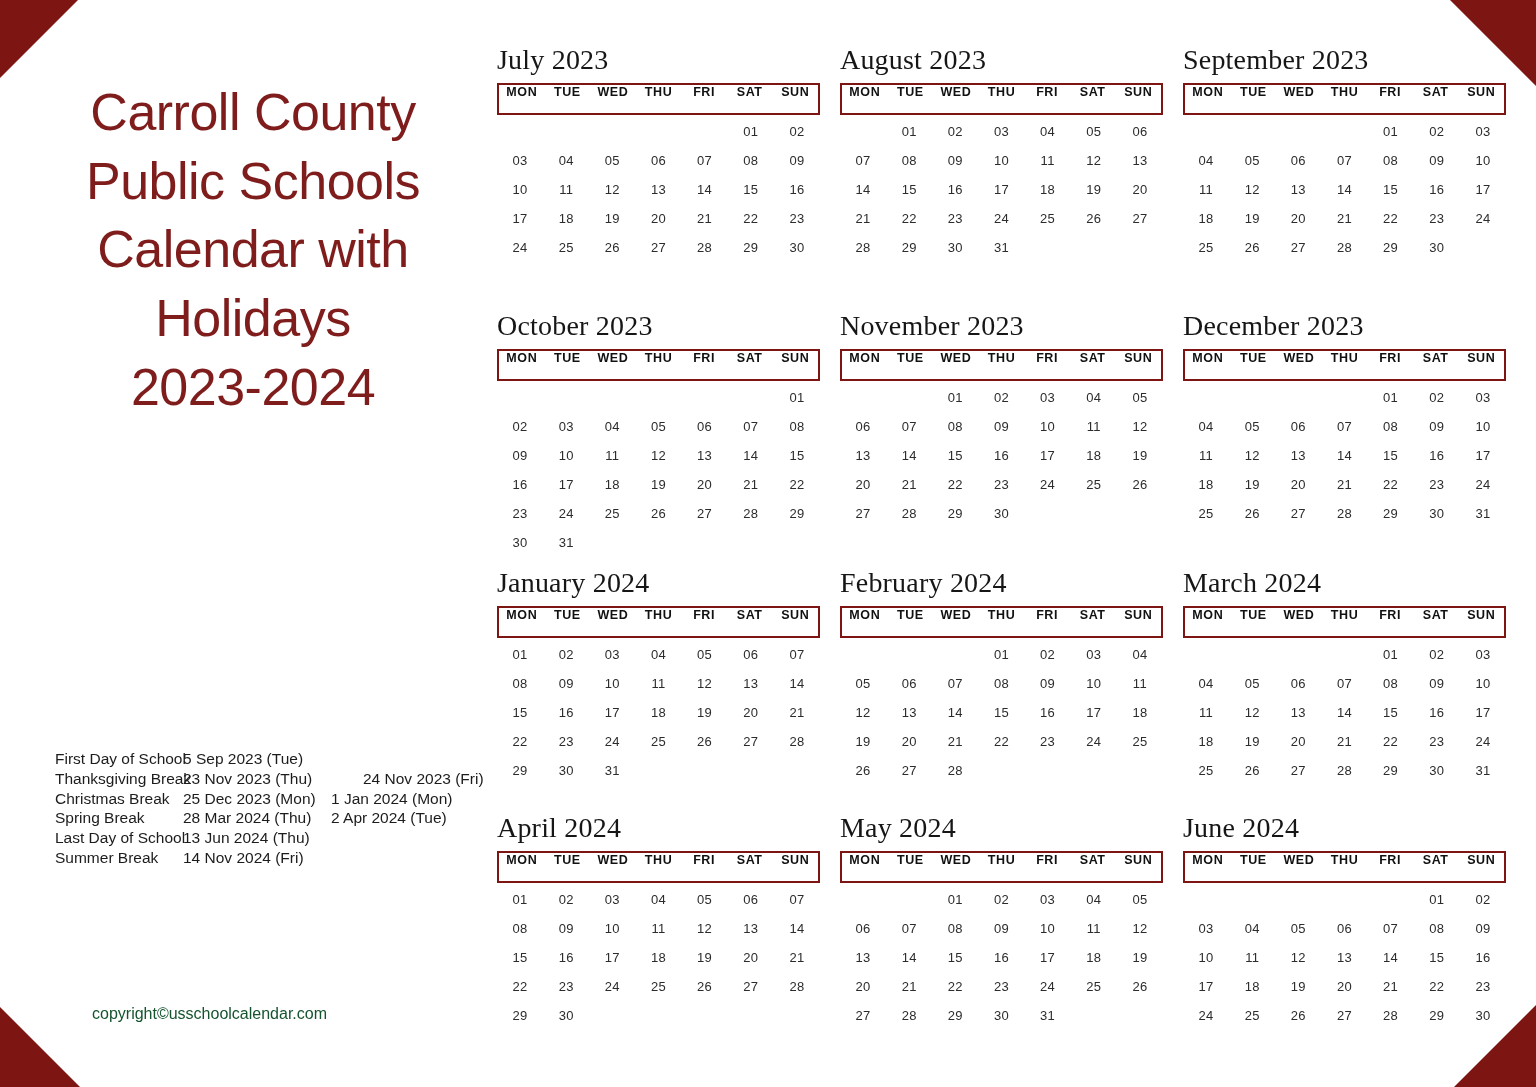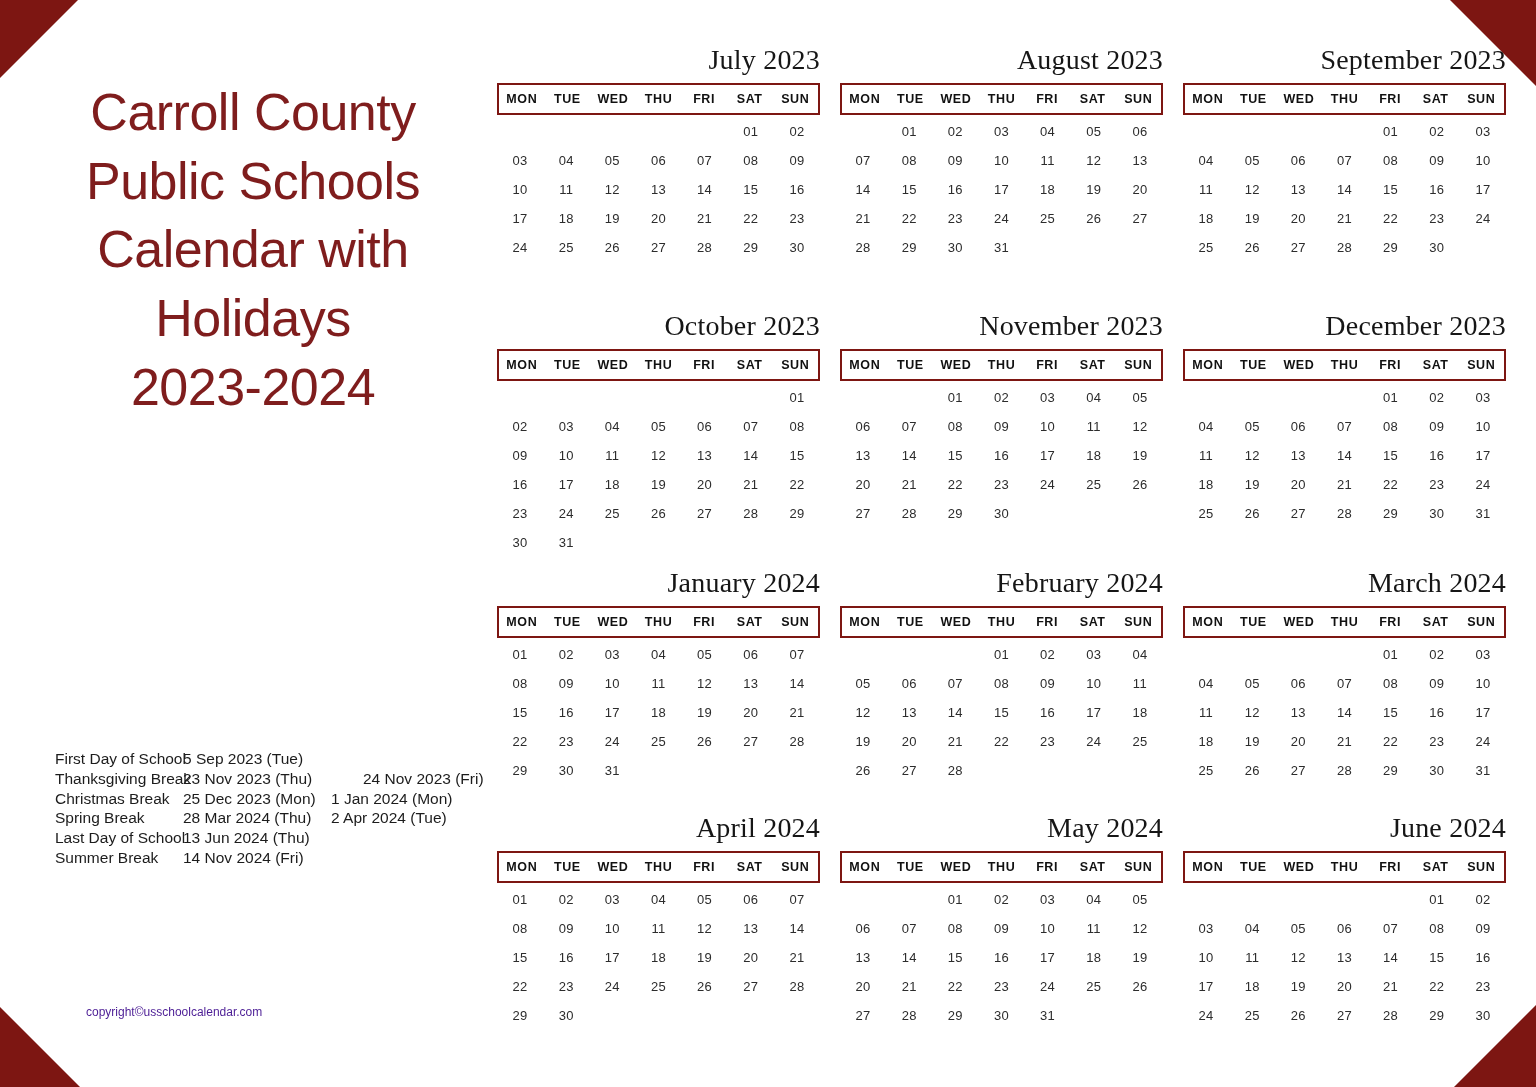"July 2023" .month-title { text-align: right -> left }
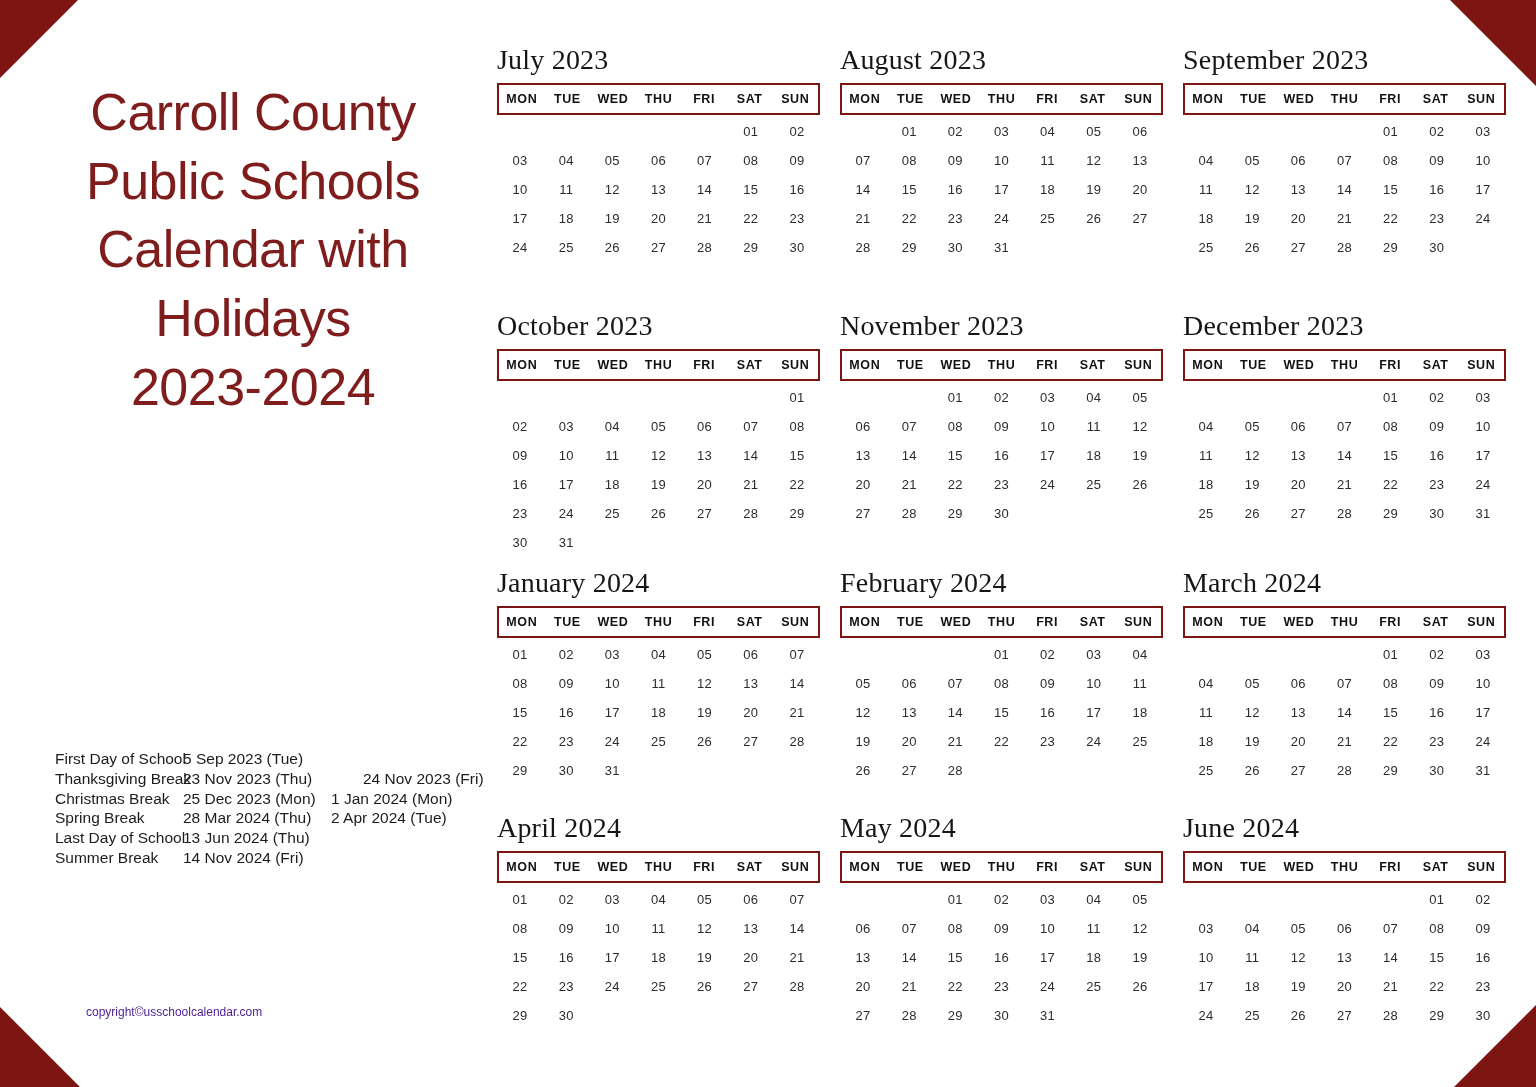"MON" .dow-bar { align-items: center -> flex-start }
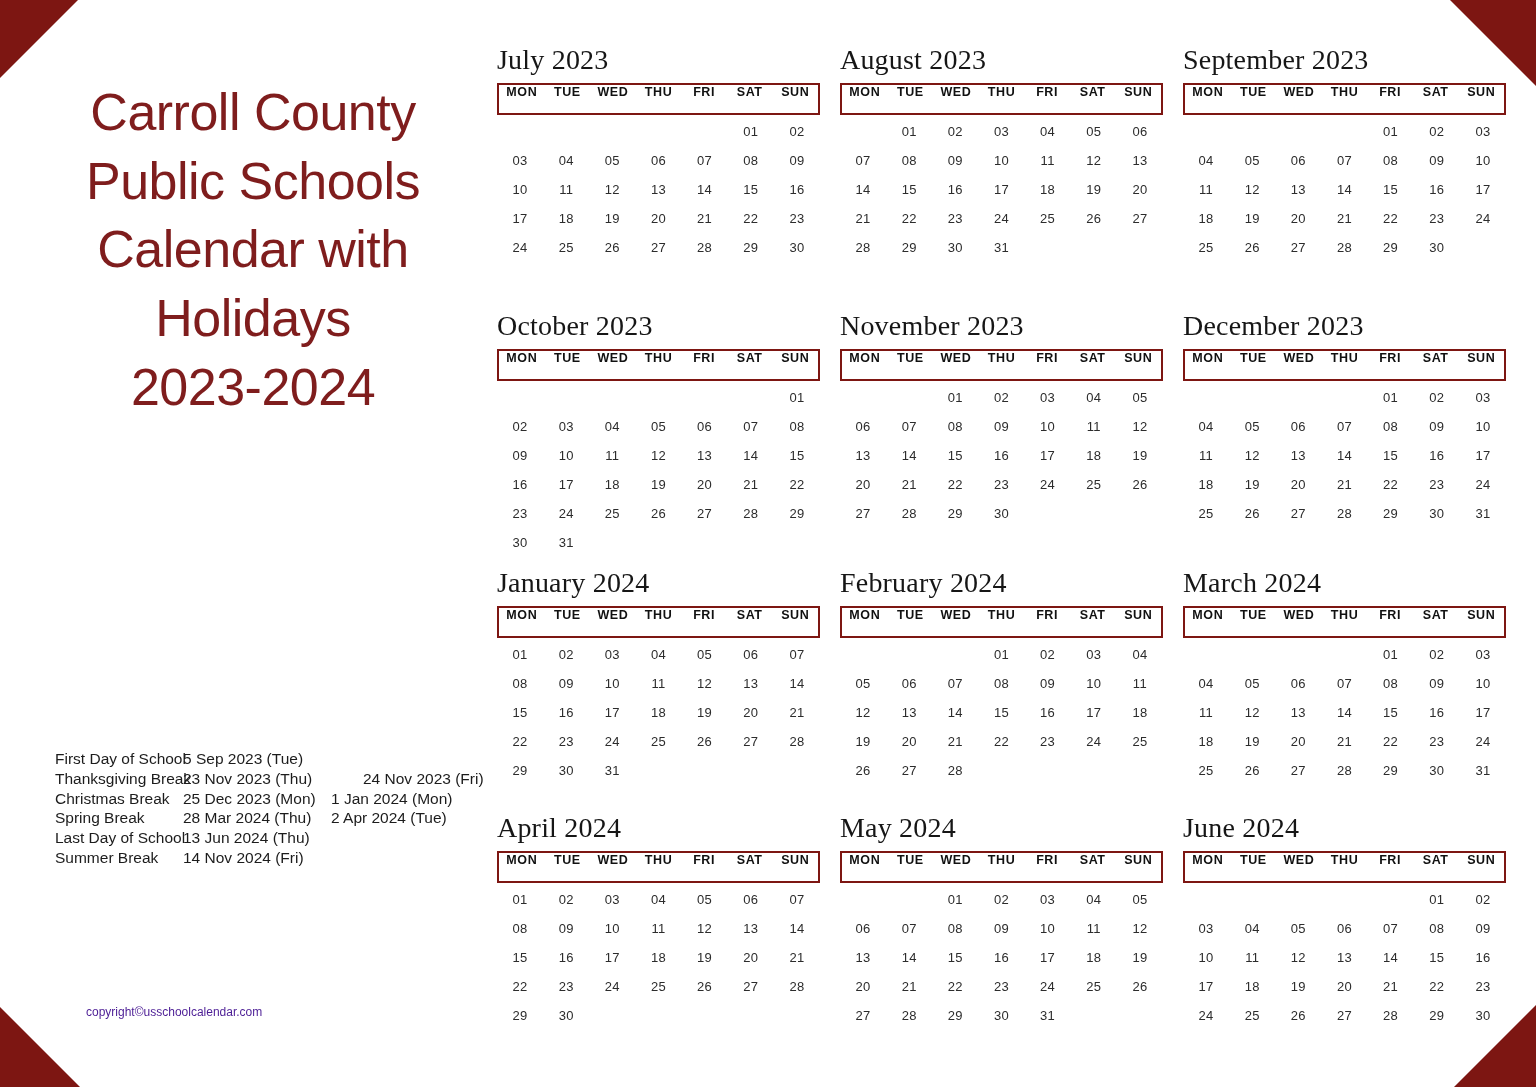"copyright©usschoolcalendar.com" .copyright { color: #4c1d95 -> #14532d; font-size: 12px -> 16px; left: 86px -> 92px }
